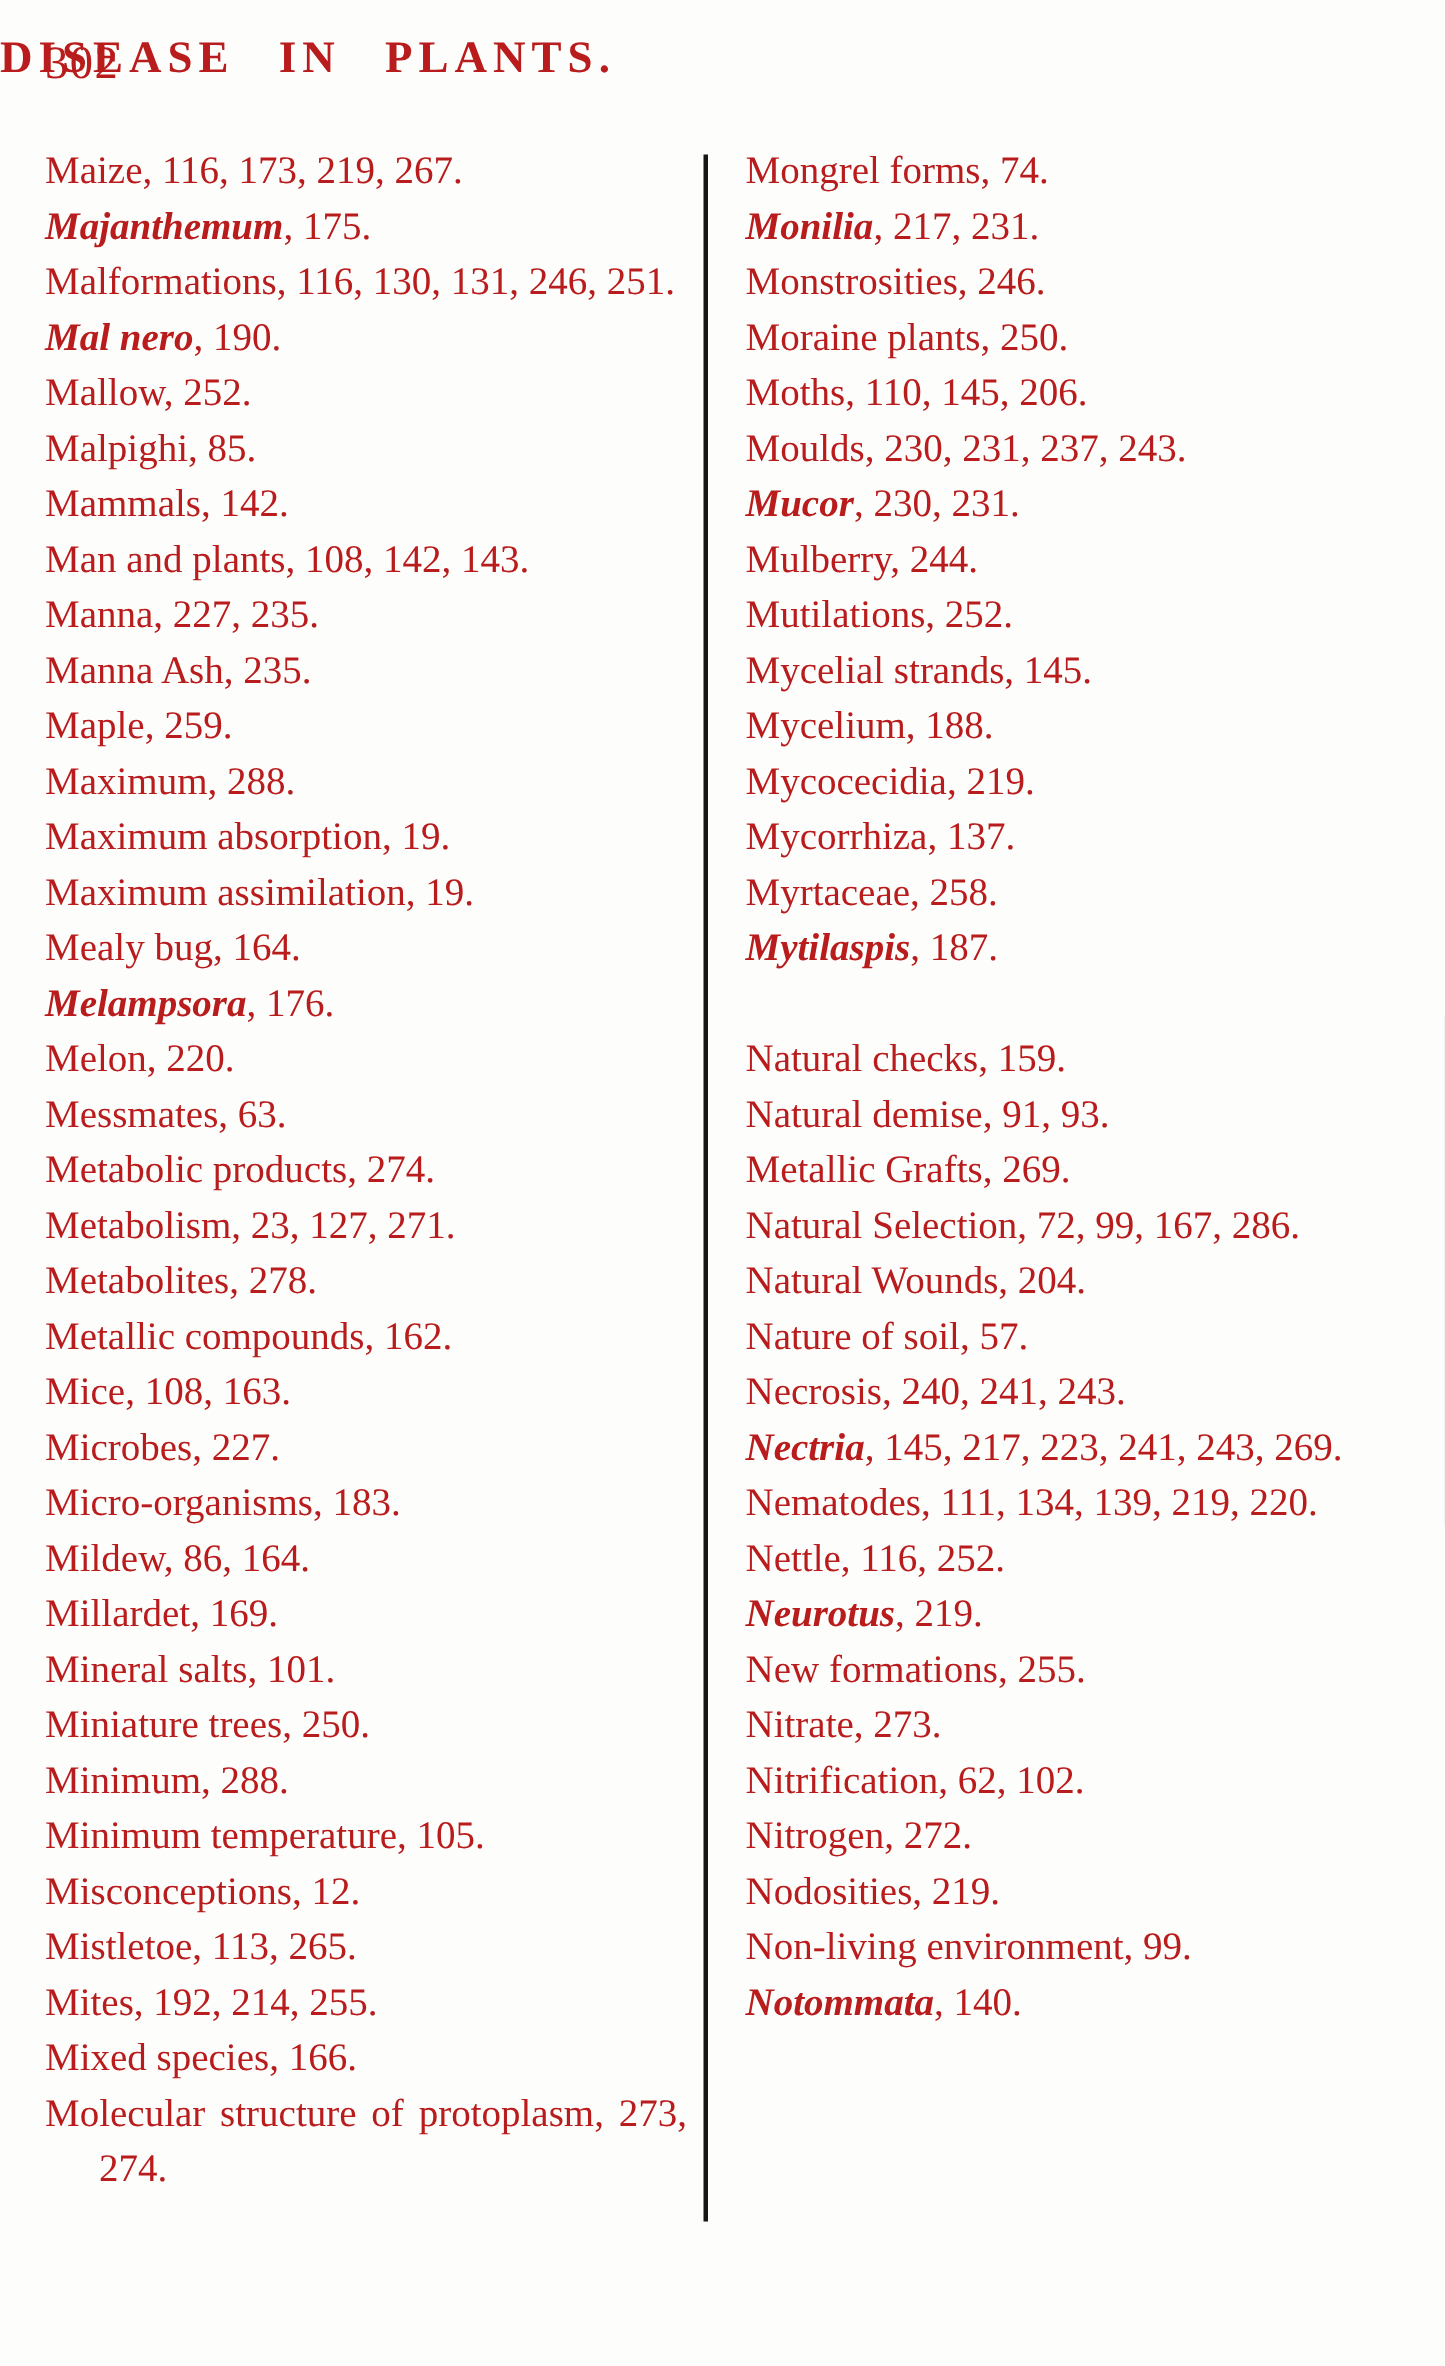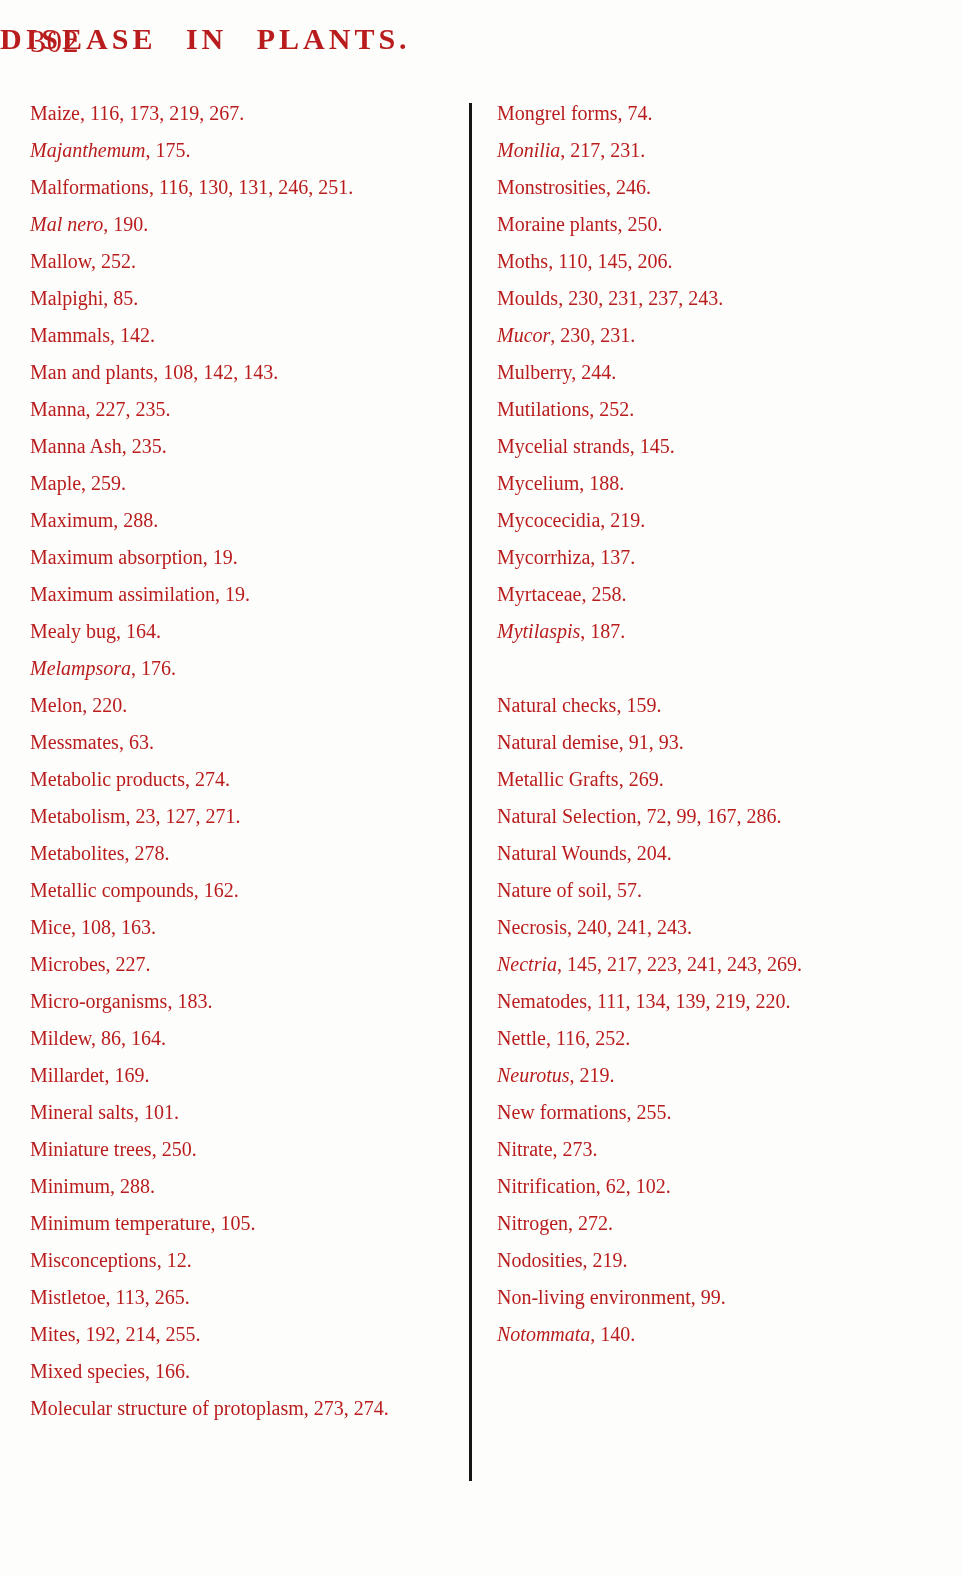"Maize, 116, 173, 219, 267." .column { font-size: 20px -> 26px }
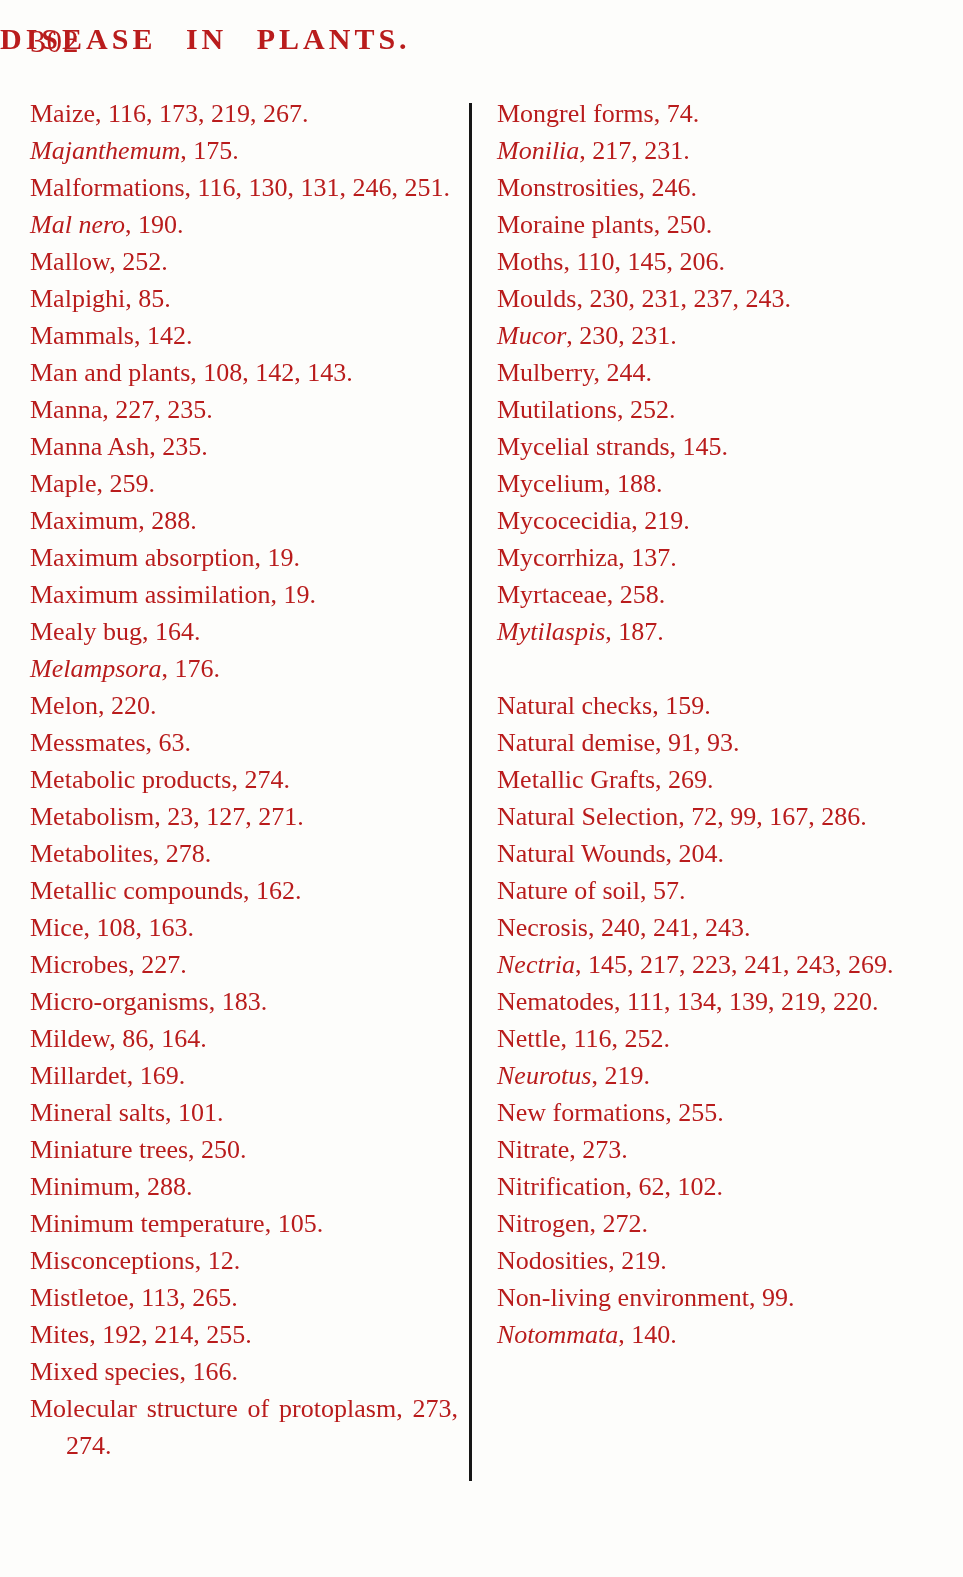"Majanthemum" .entry .it { font-weight: none -> bold }
